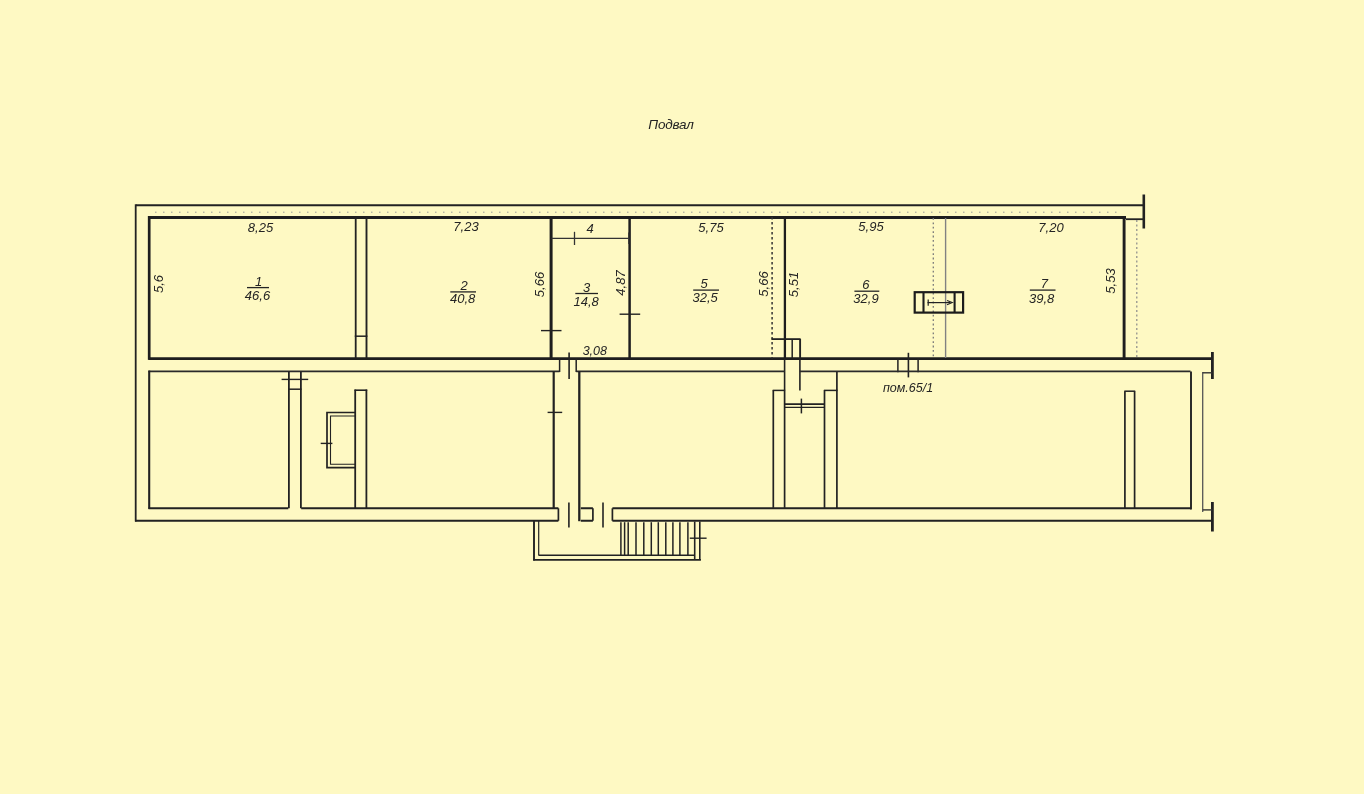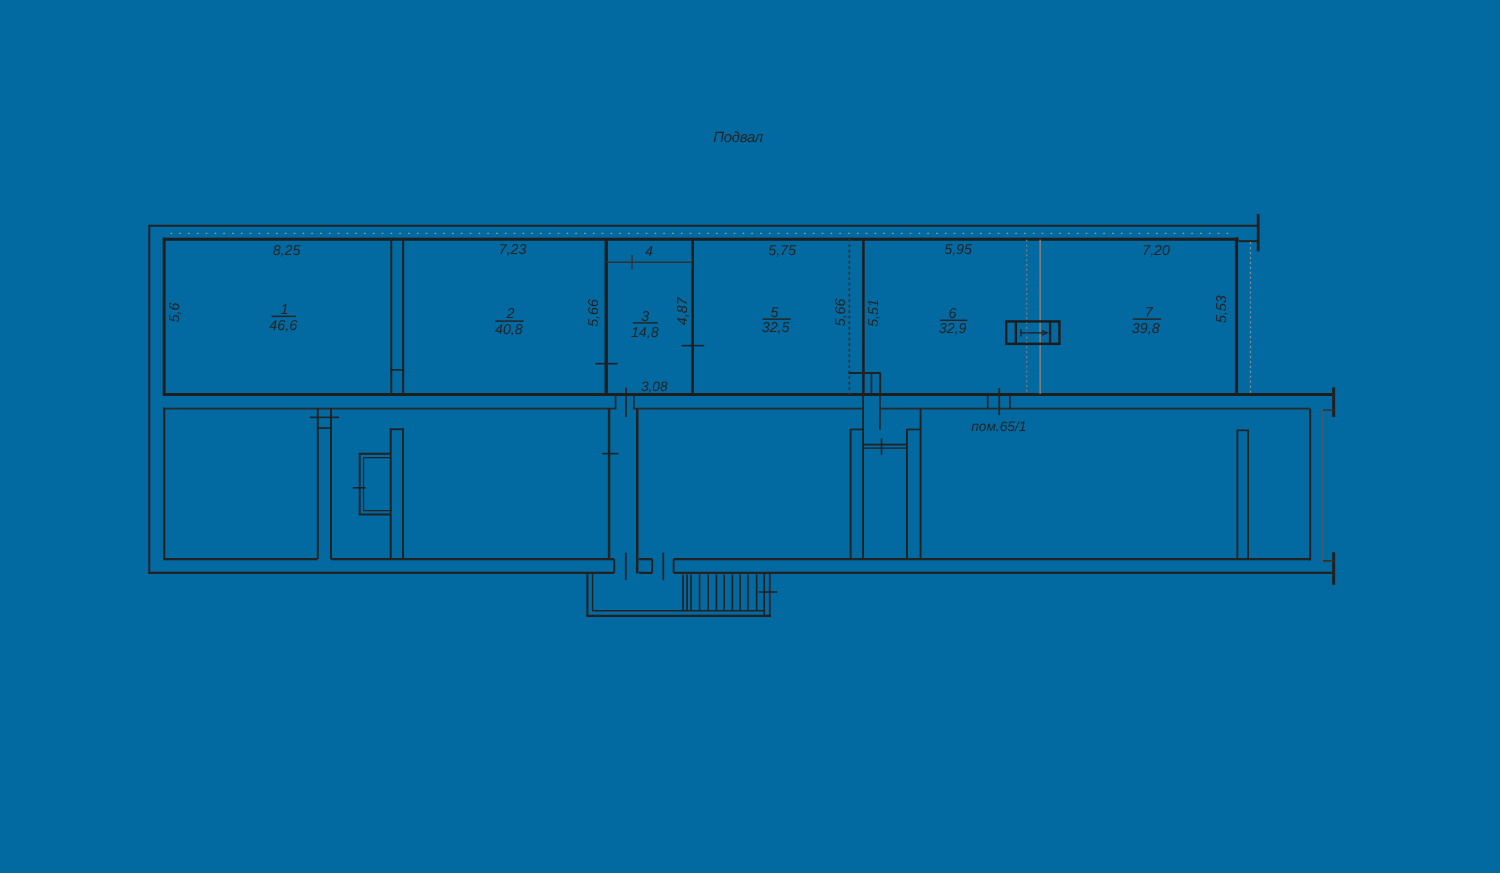"Подвал" .page { background: #0369a1 -> #fef9c3 }
